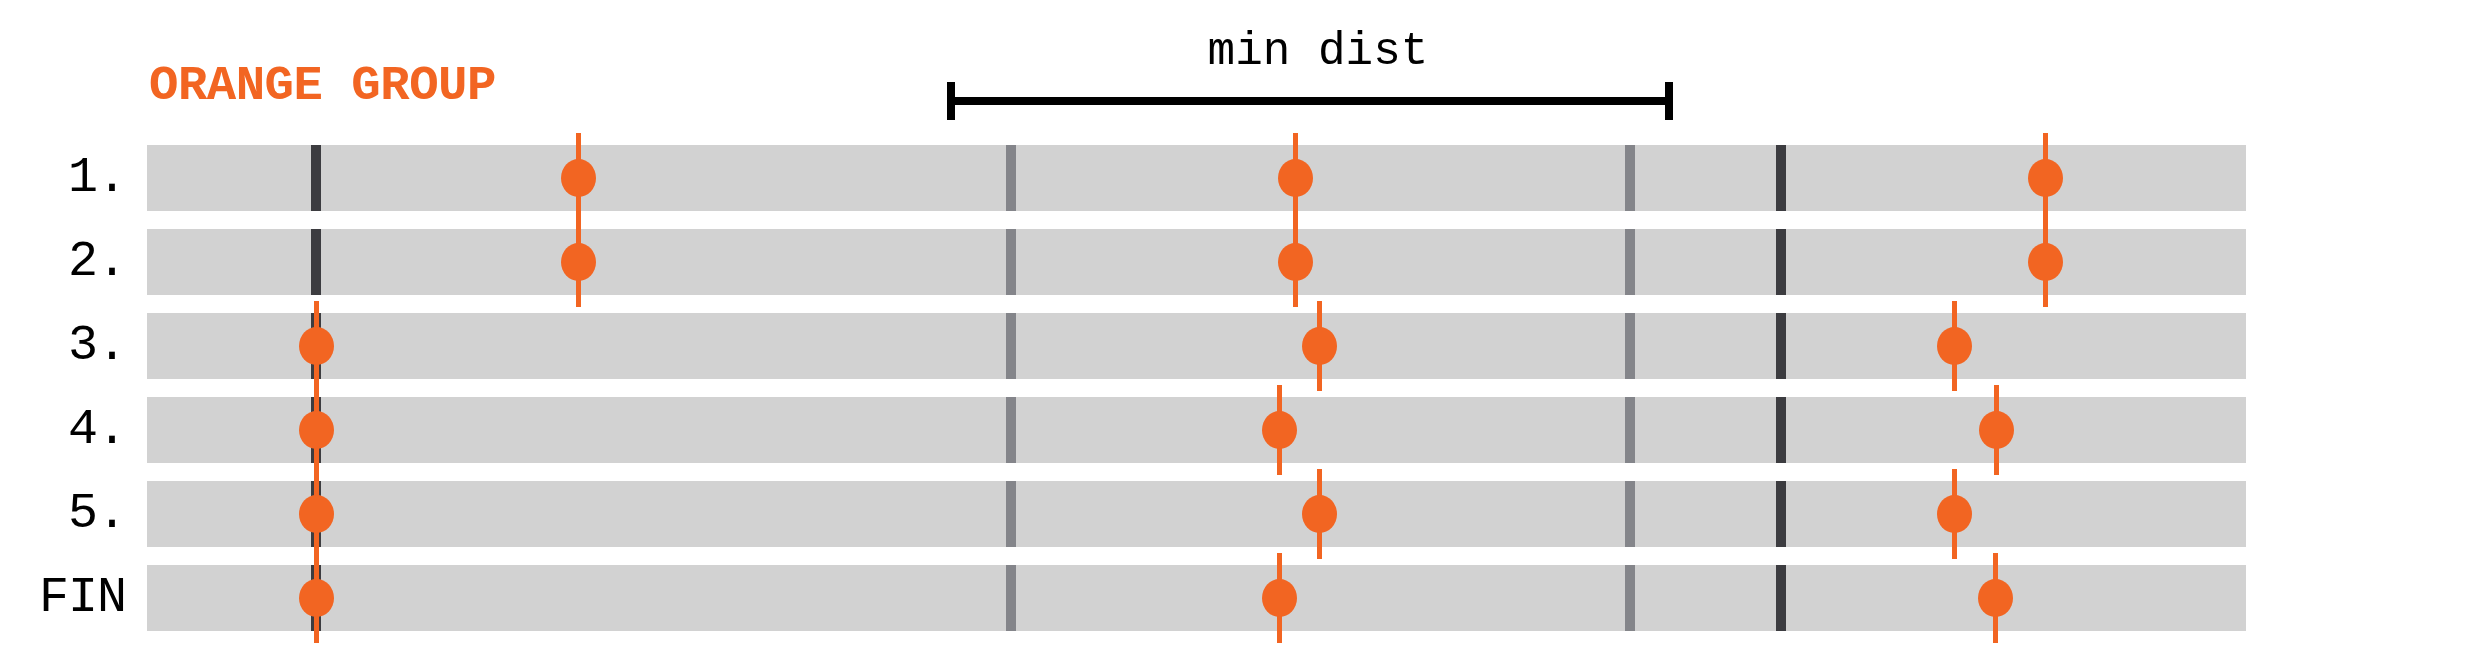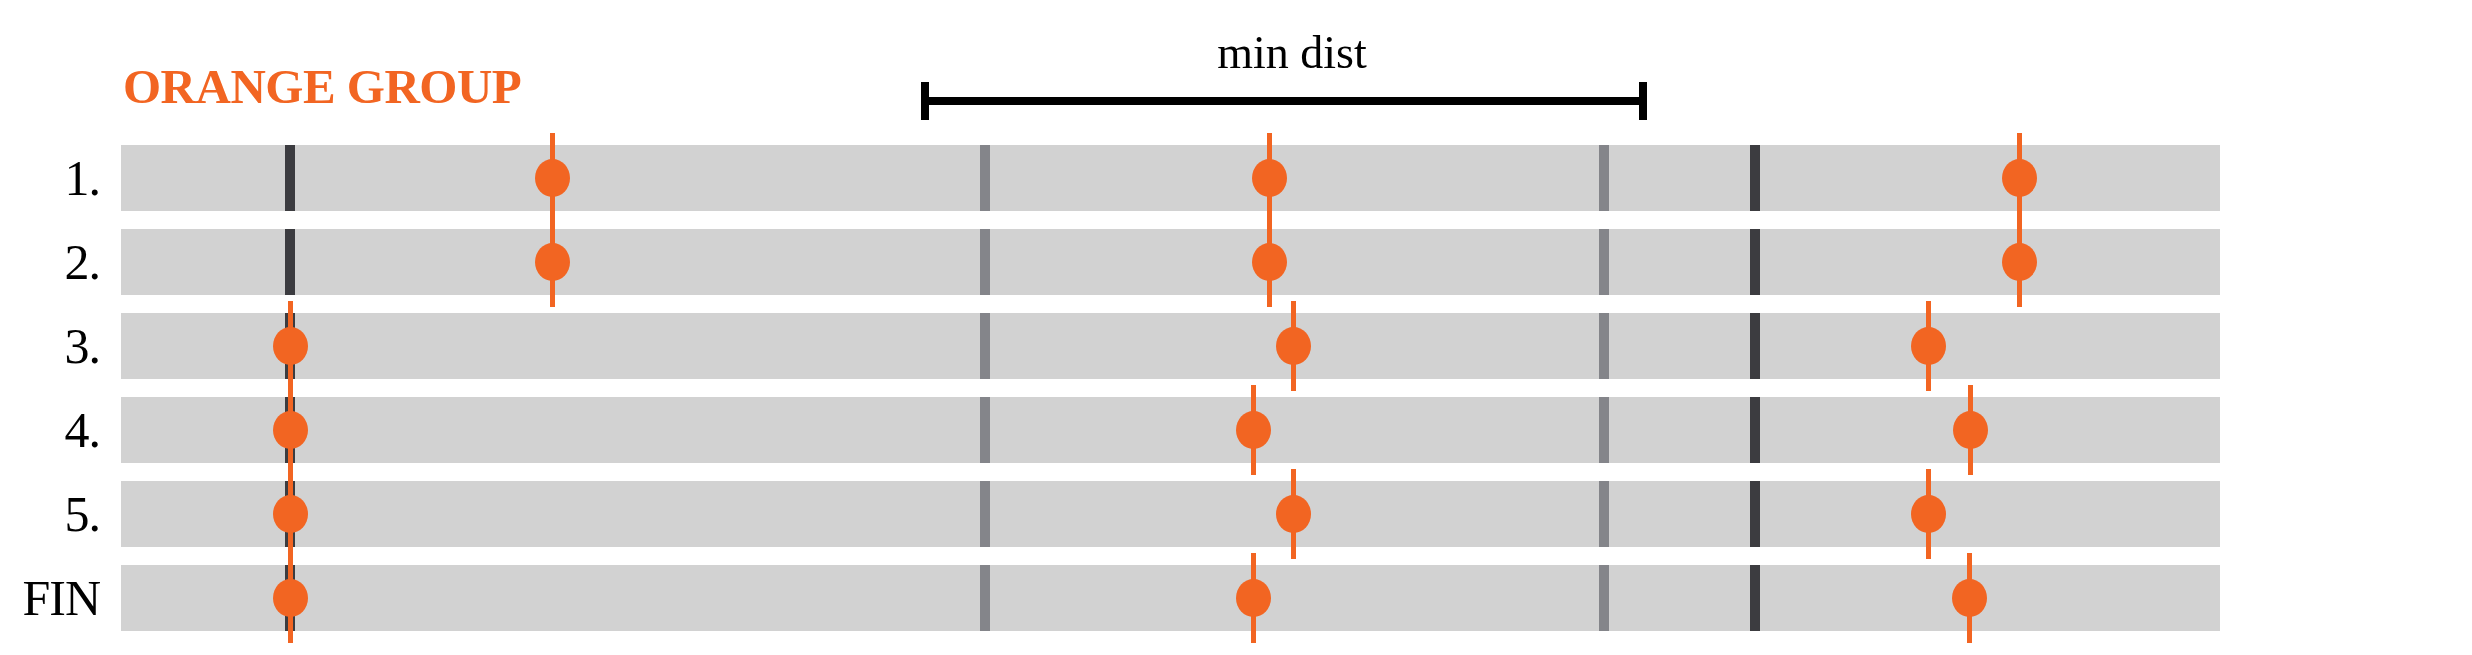"ORANGE GROUP" #canvas { font-family: Liberation Serif, serif -> Liberation Mono, monospace; margin-left: none -> 26px }
